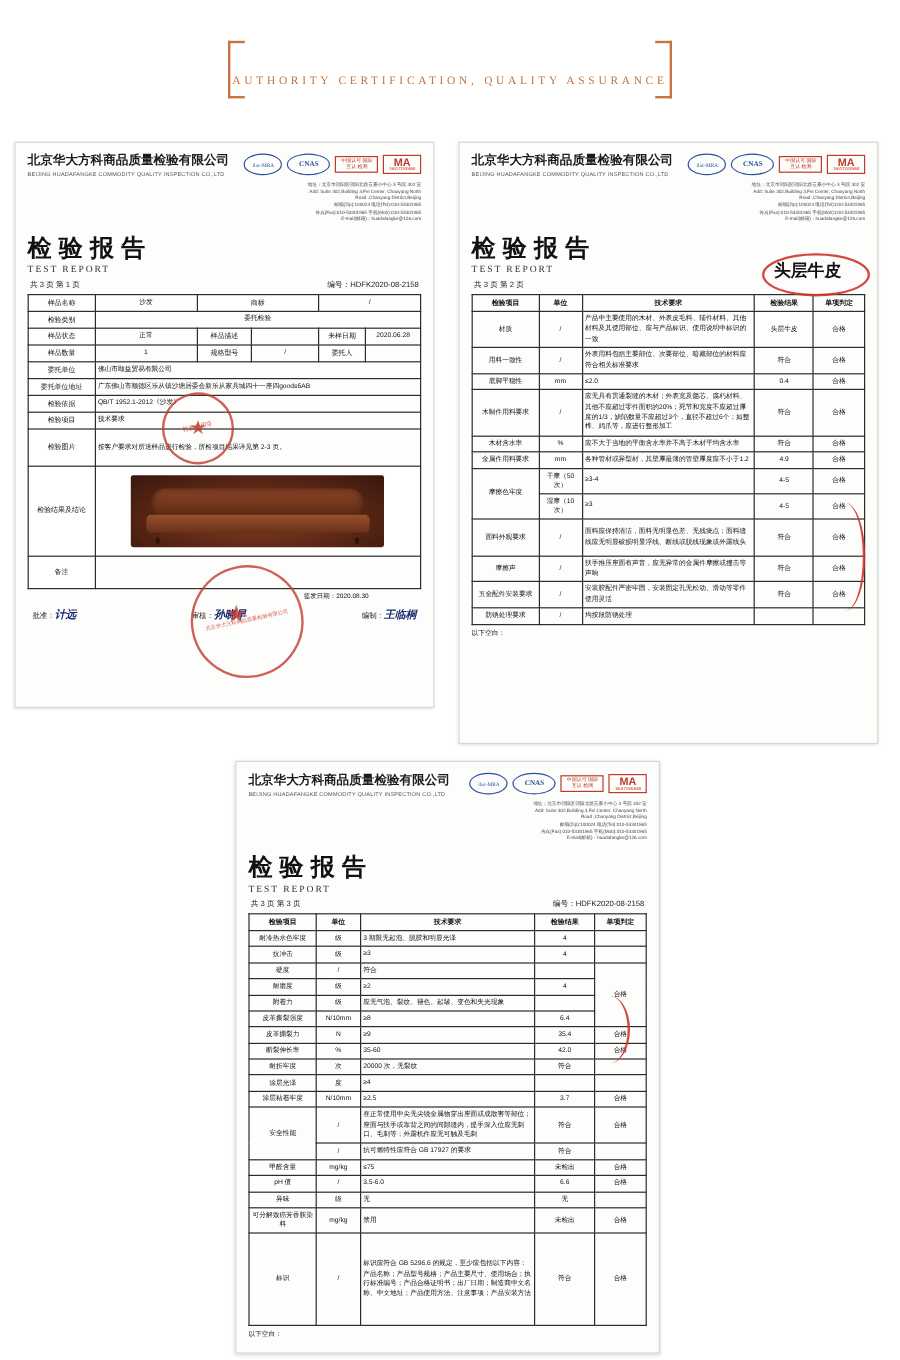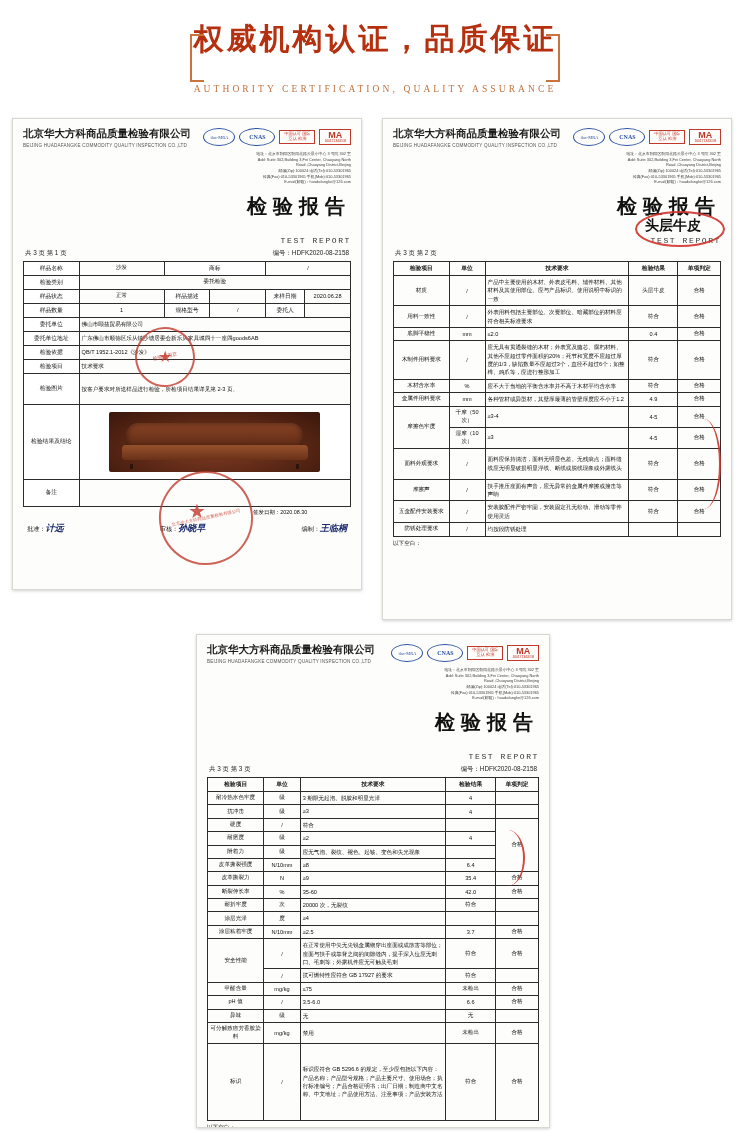"权威机构认证，品质保证" div.banner-title { html: <div>权威机构认证，品质保证</div> -> none }
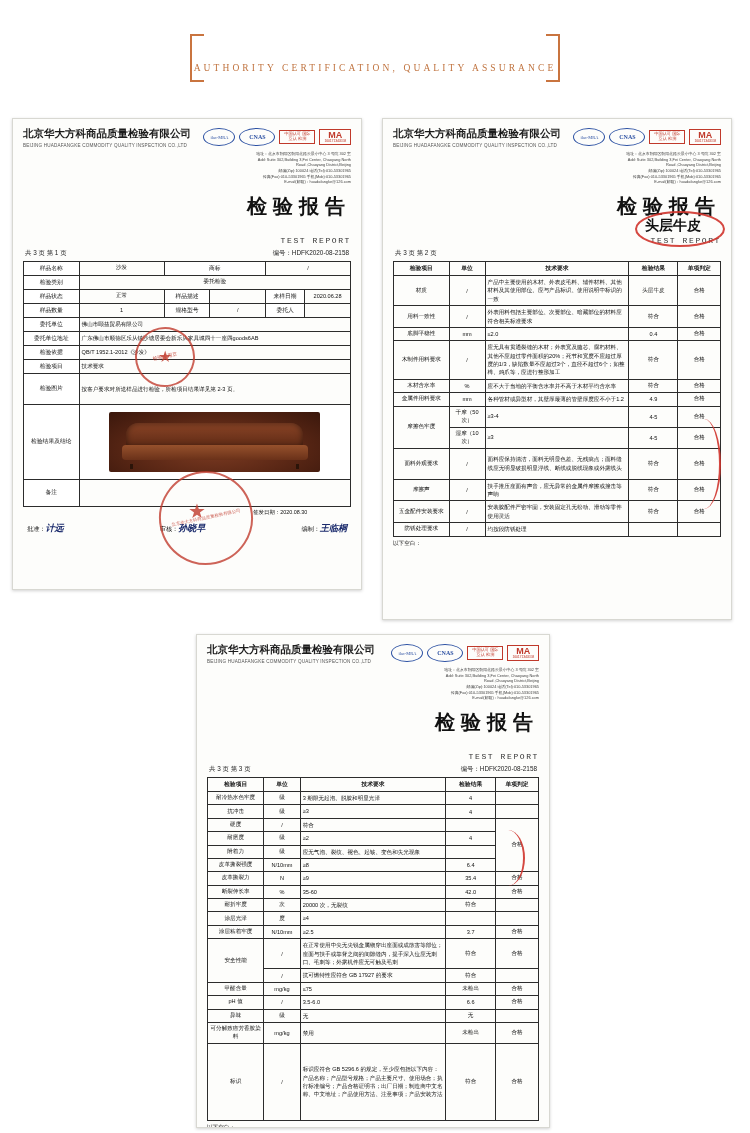"检验报告" .rpt-title { text-align: right -> left }
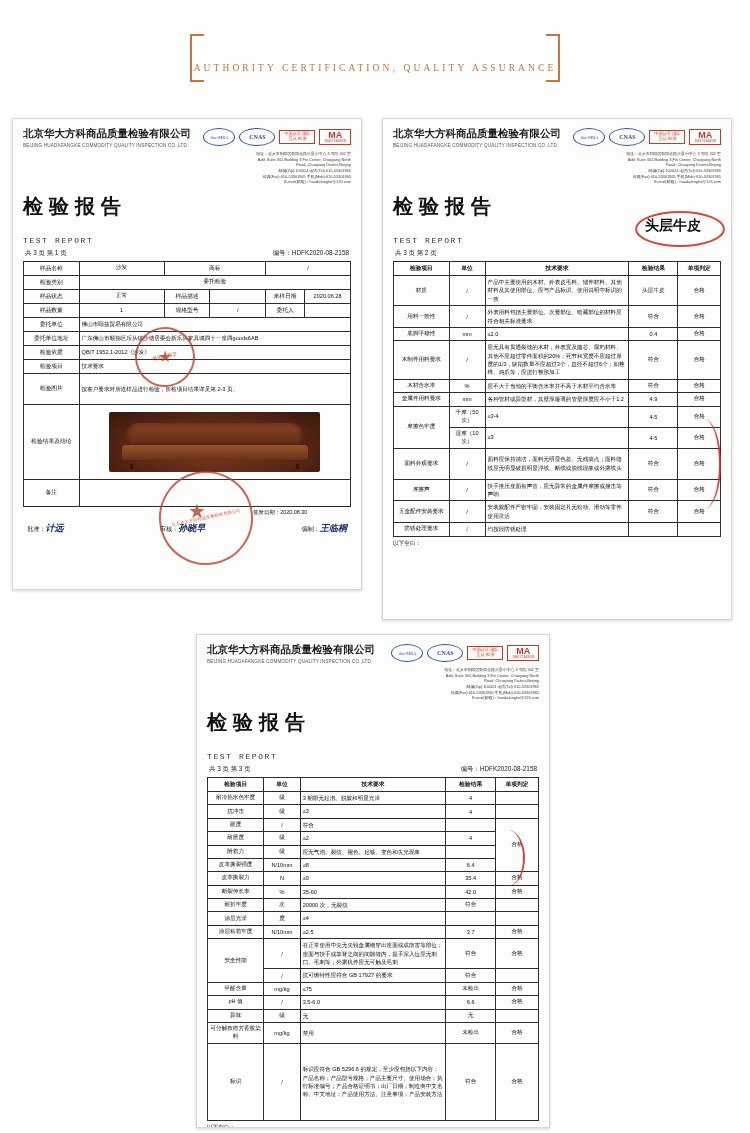"TEST REPORT" .rpt-title .en { font-family: Liberation Mono, monospace -> Liberation Serif, serif; margin-top: 16px -> 0 }
